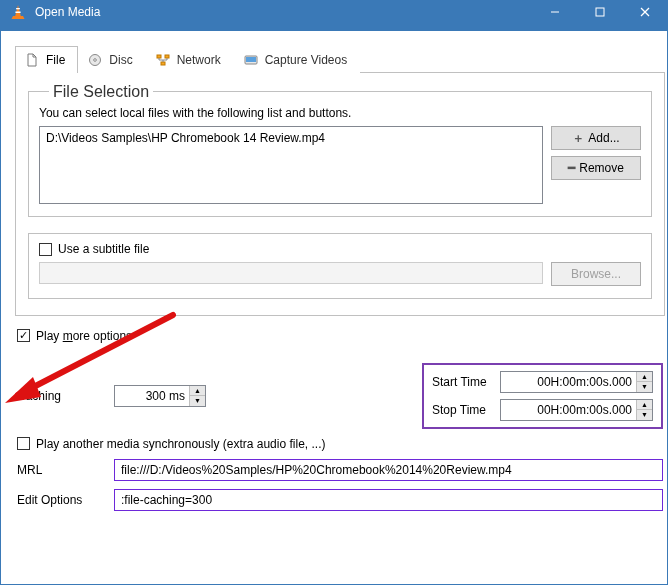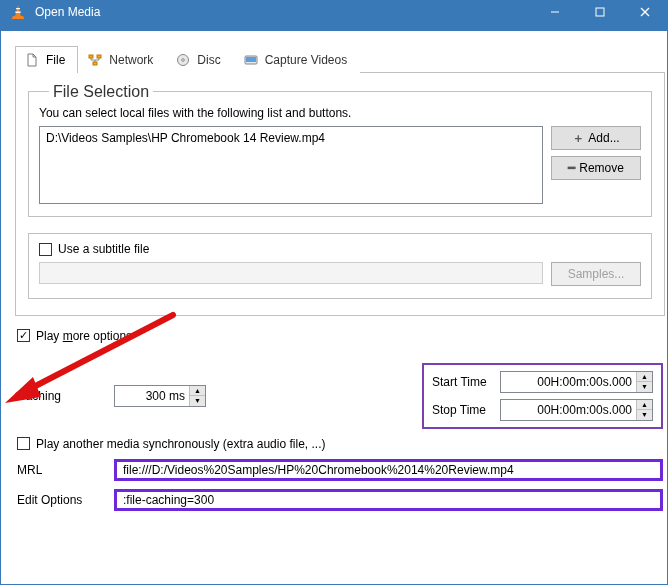"Network" div.tab { order: before "Disc" -> after "Disc" }
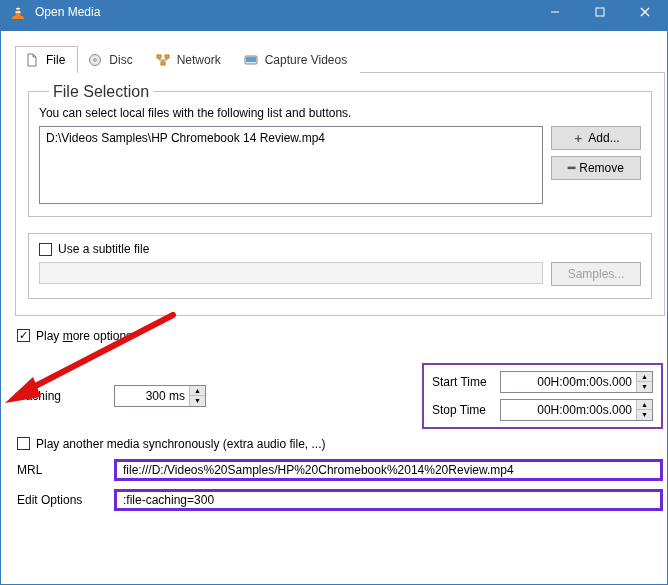"Samples..." span { text: Samples -> Browse }
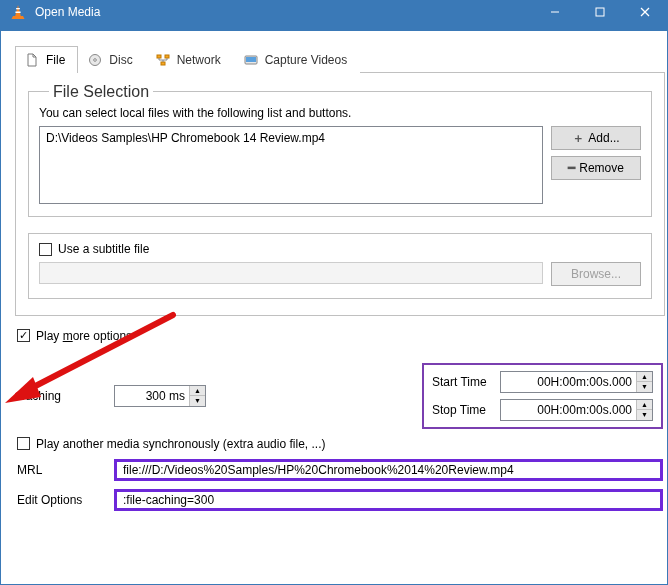"file:///D:/Videos%20Samples/HP%20Chromeb" .full-input { border: 3px solid #6d28d9 -> 1px solid #6d28d9 }
